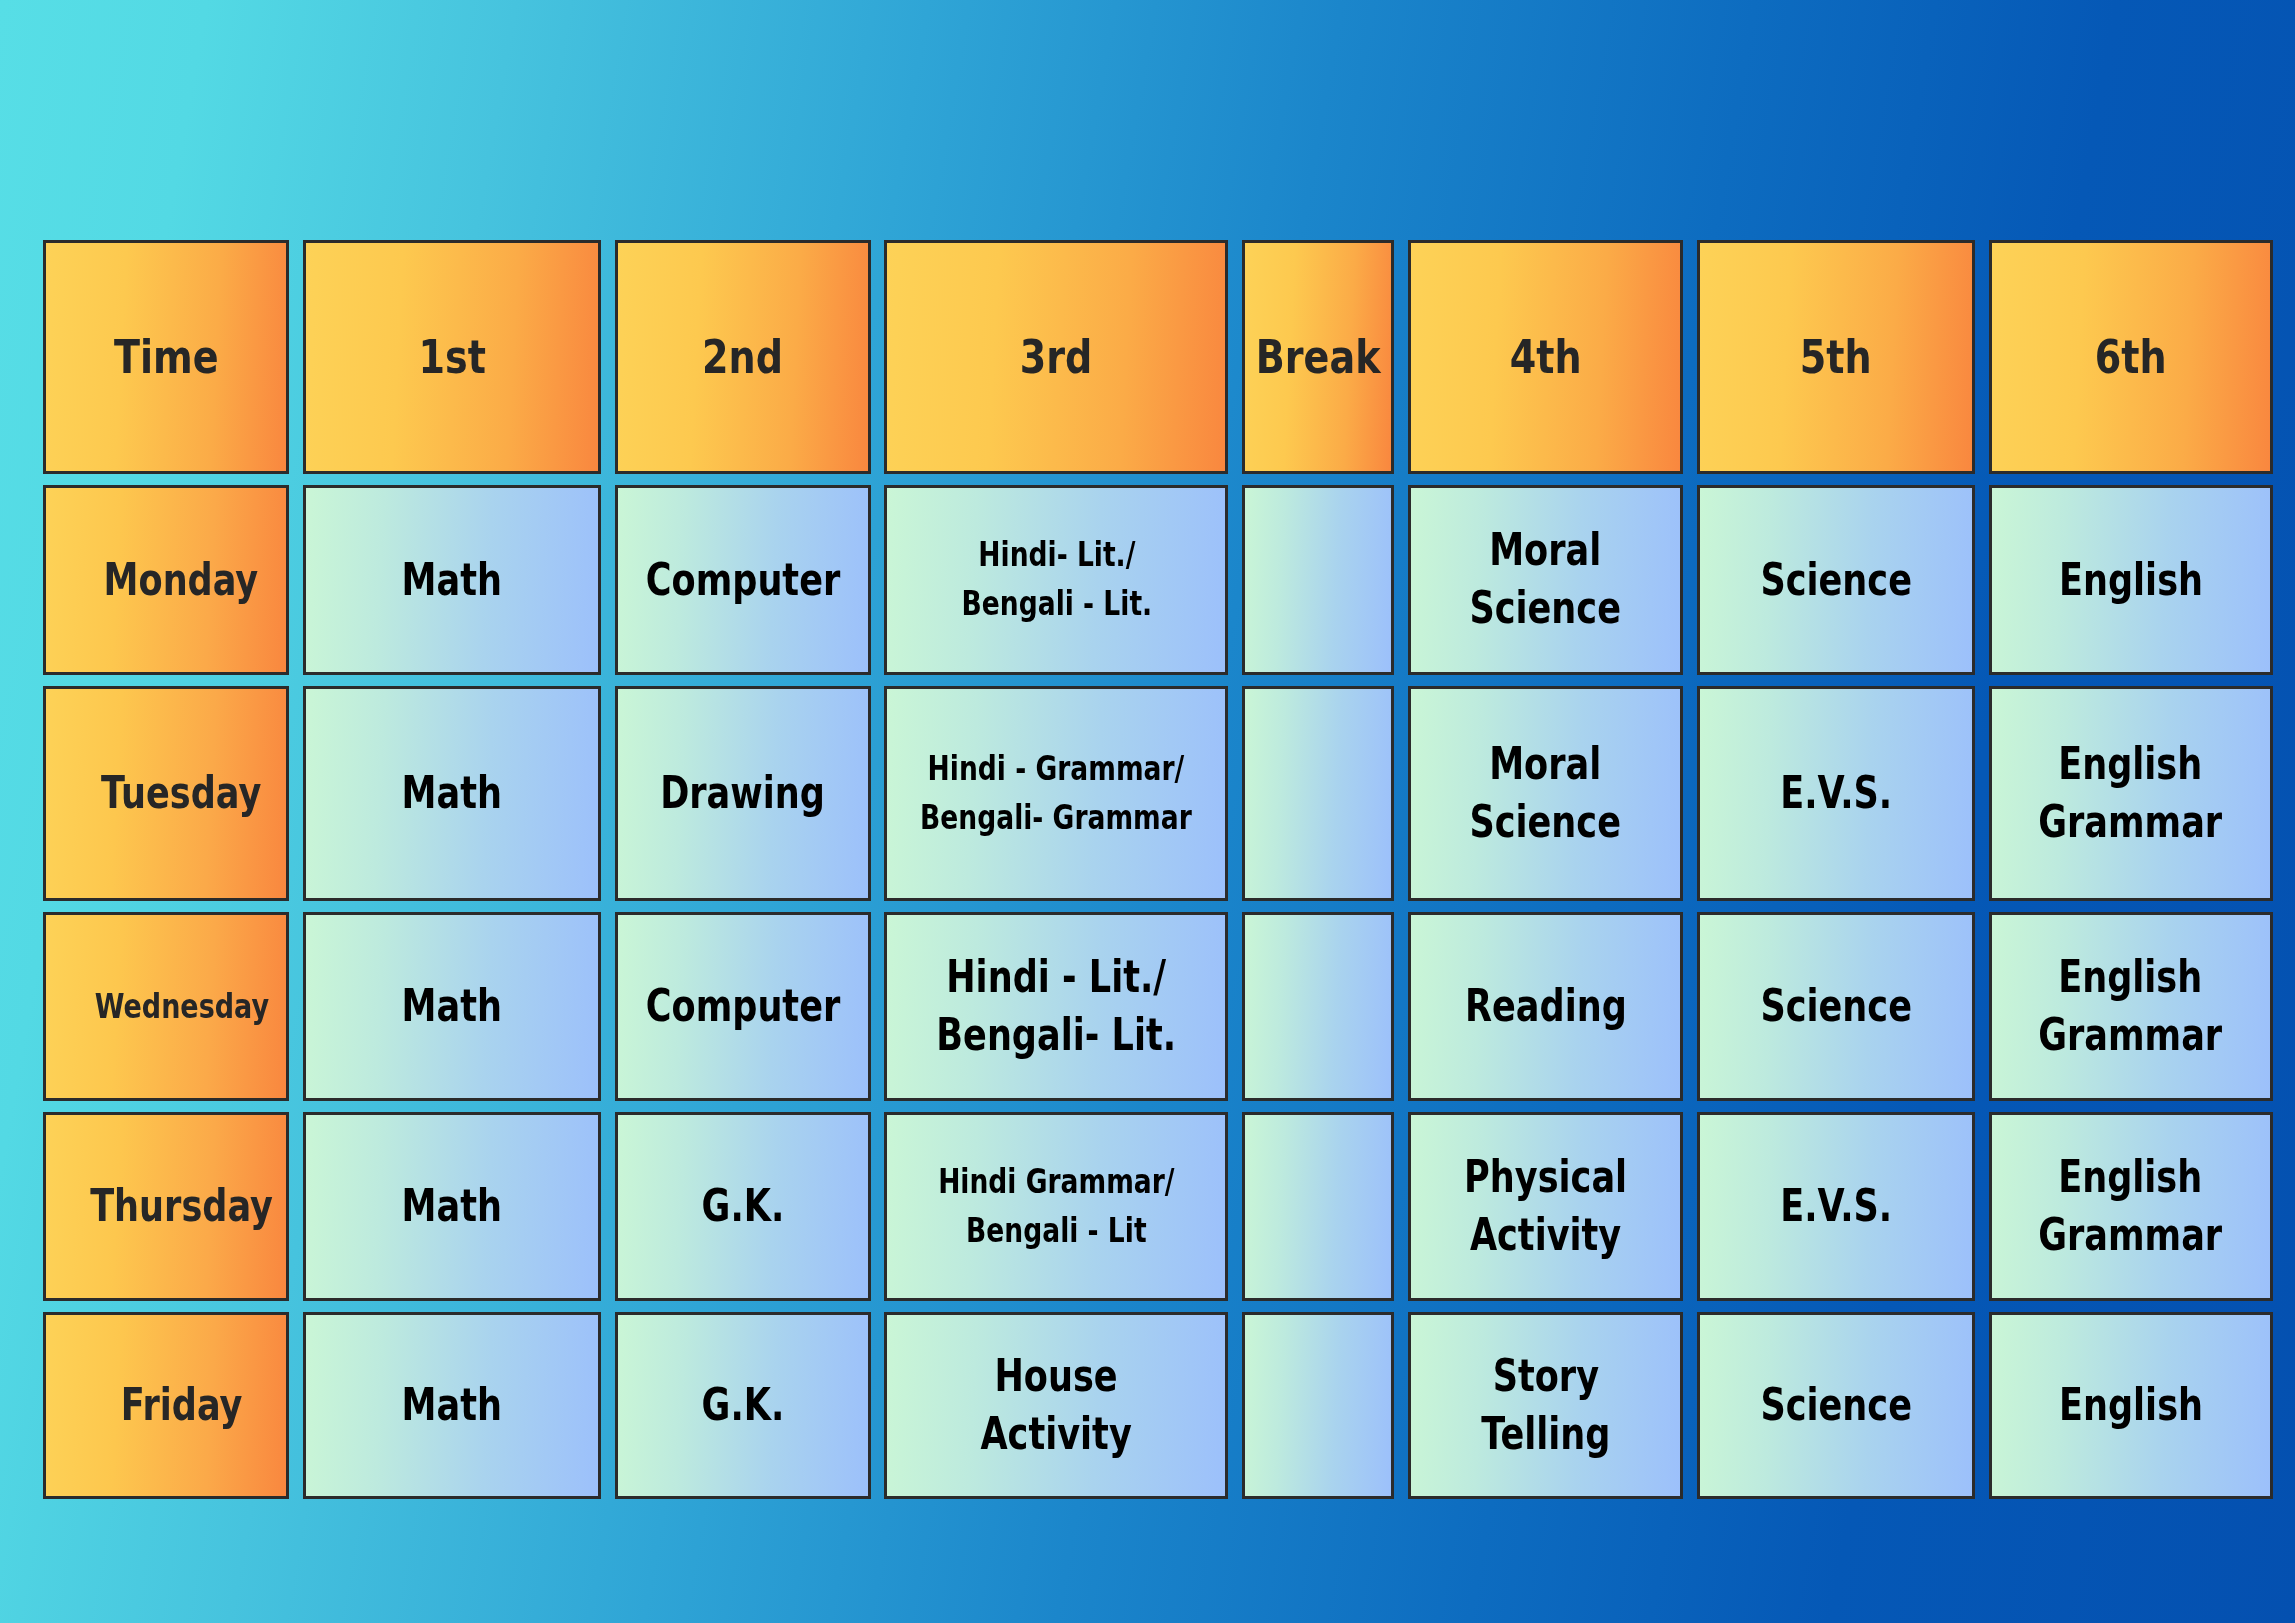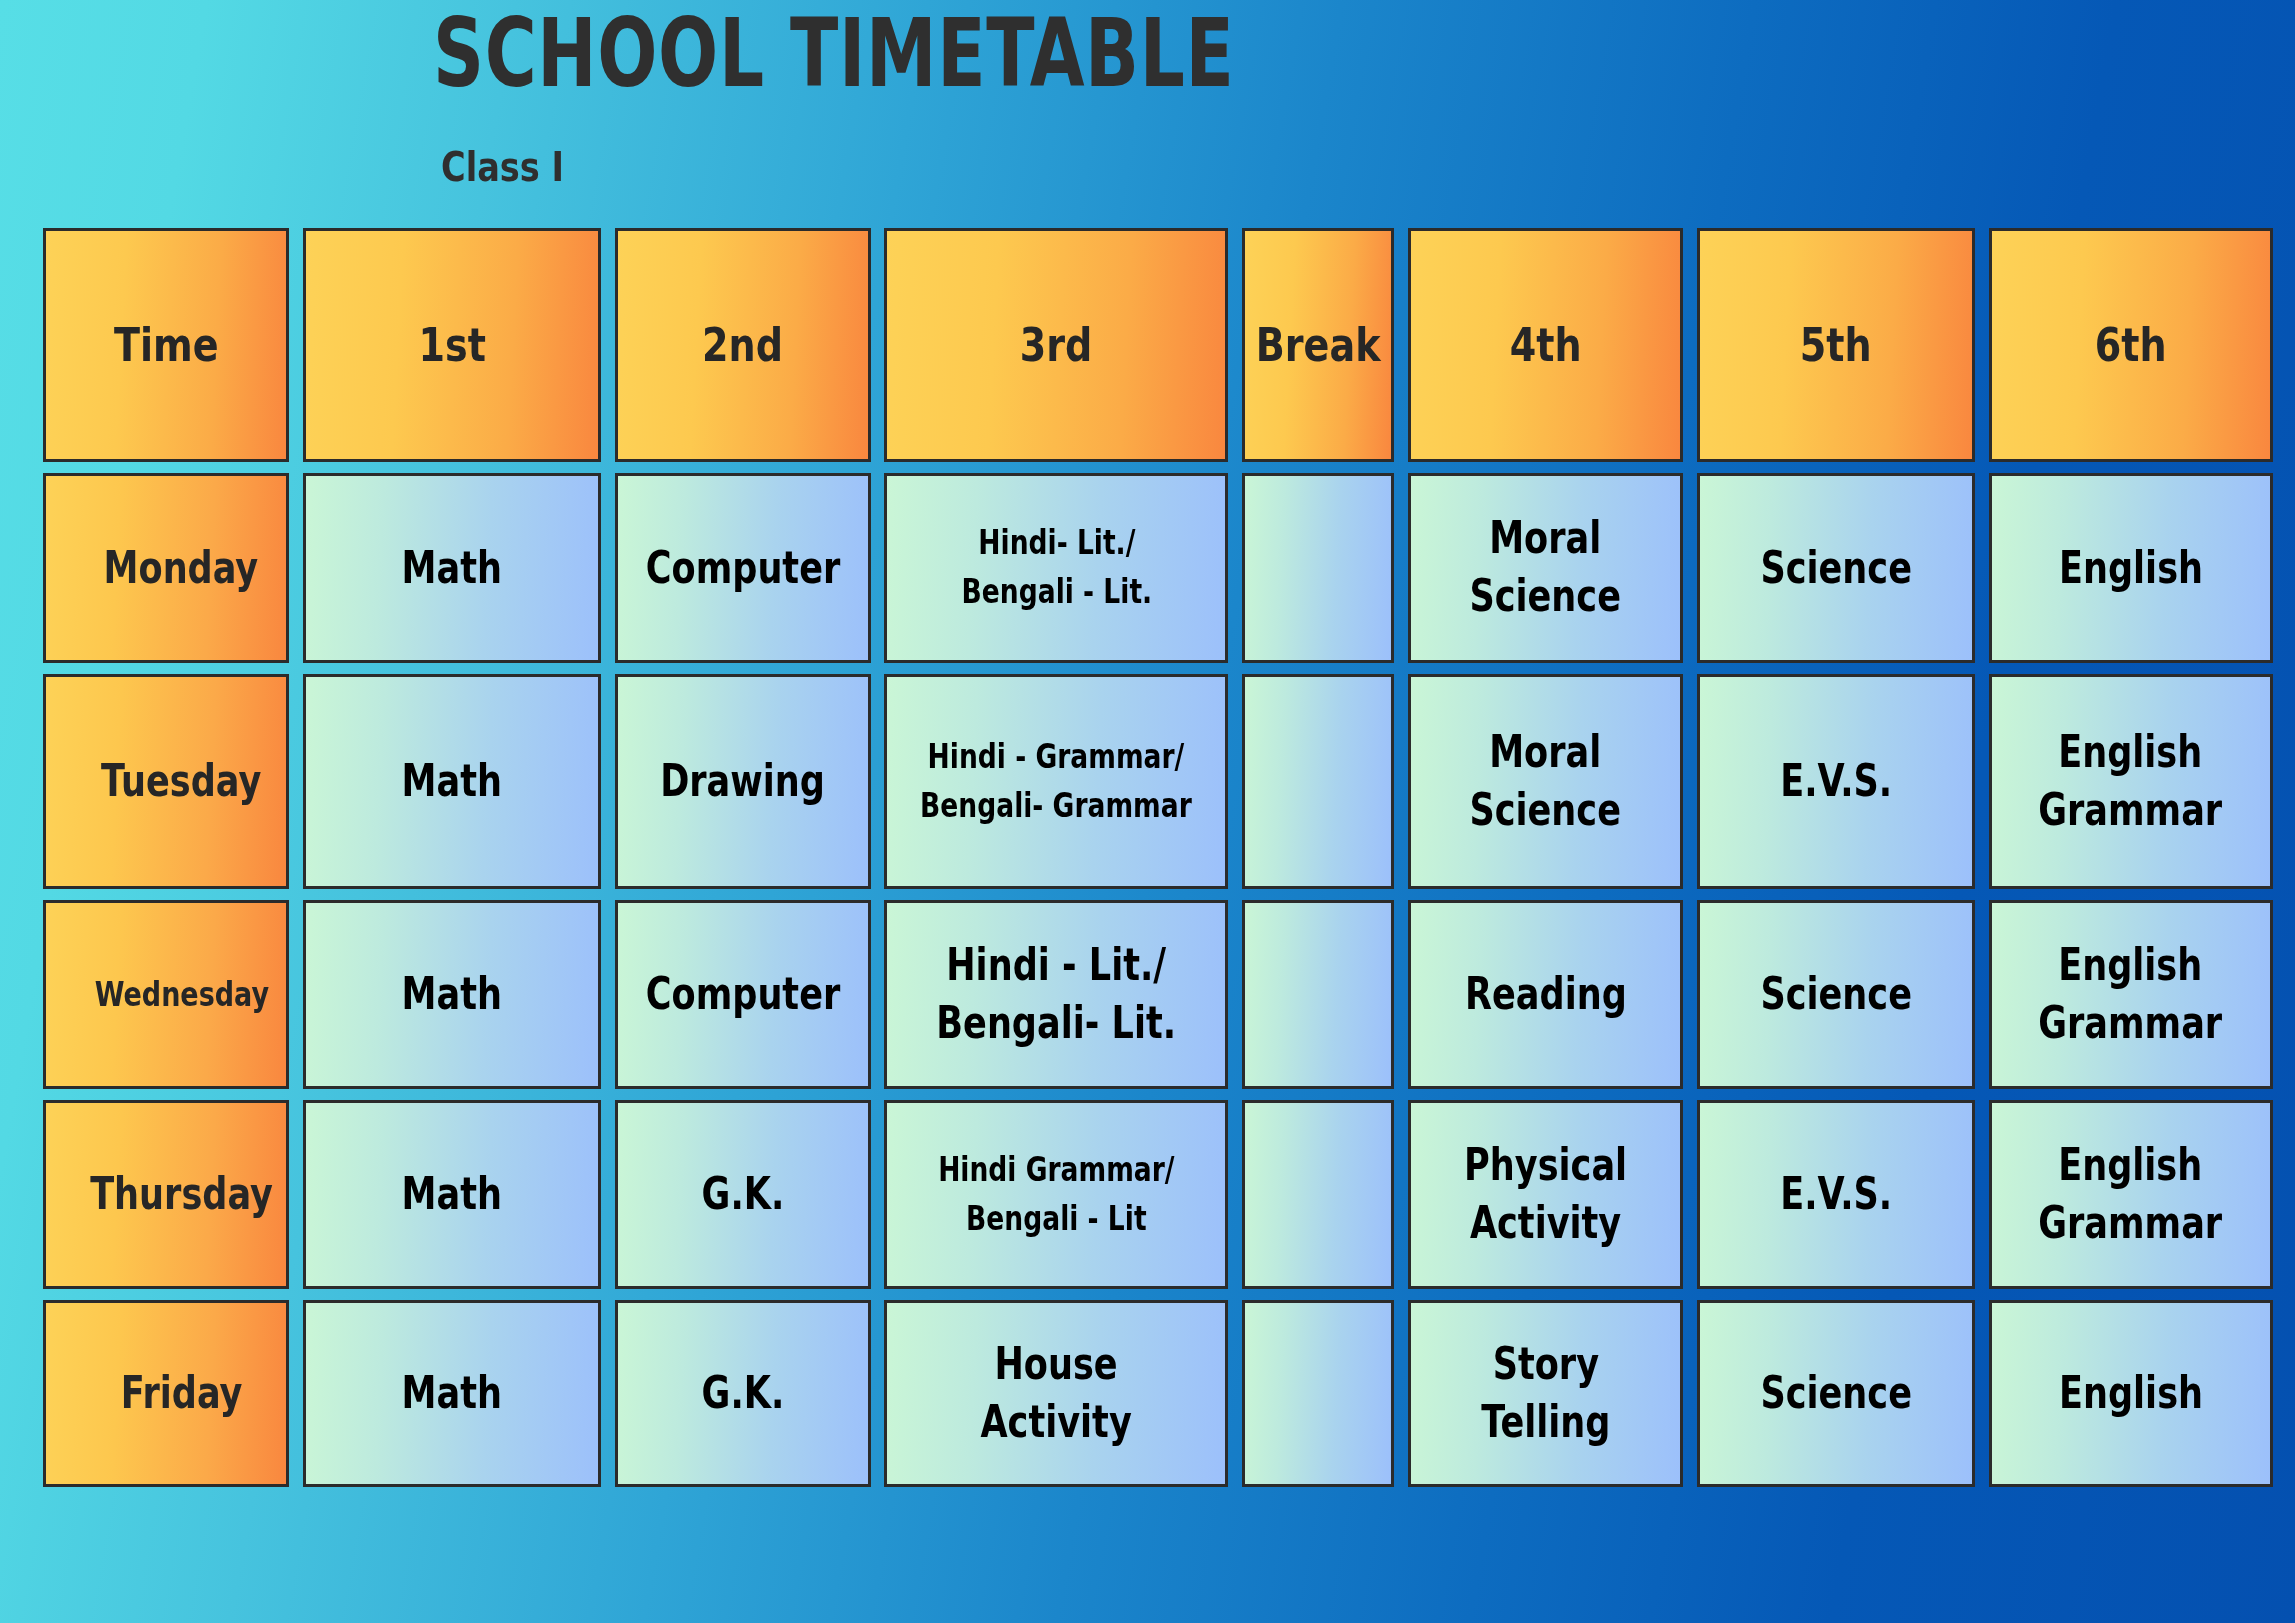"SCHOOL TIMETABLE" div { html: <div> <div>SCHOOL TIMETABLE</div> <div>Class I</div> </div> -> none }
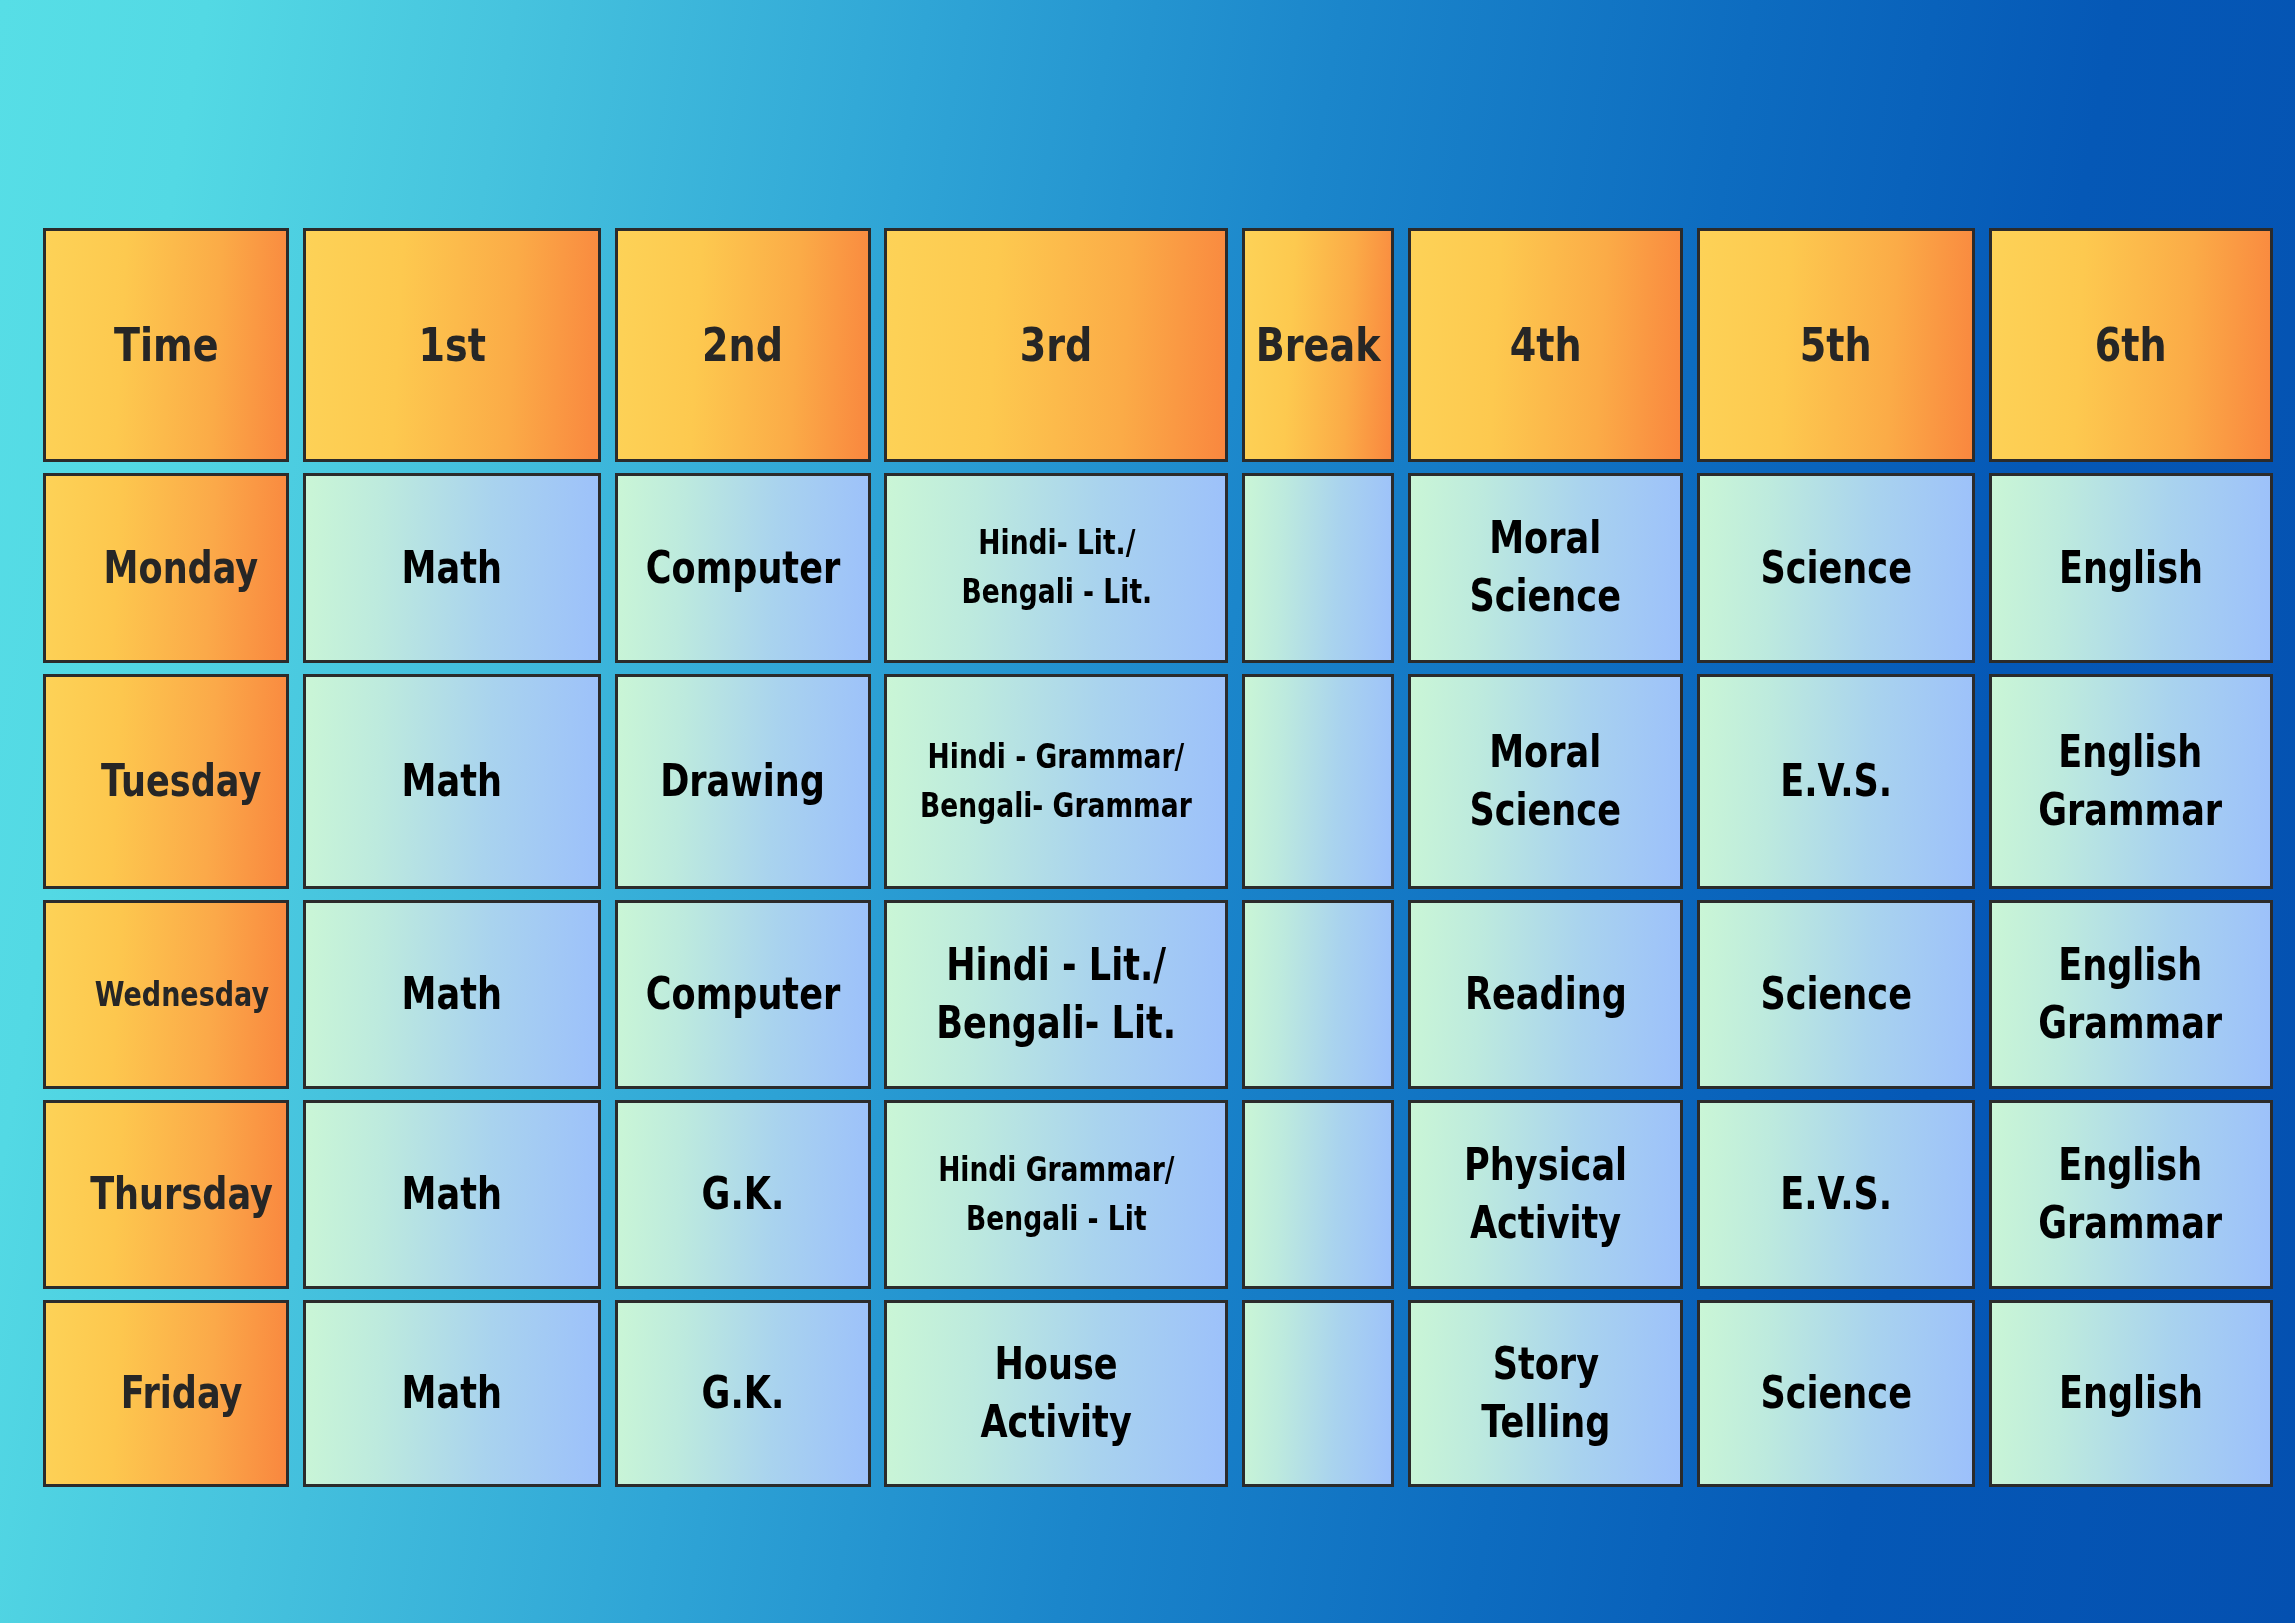"Time" #timetable { top: 228px -> 240px }
